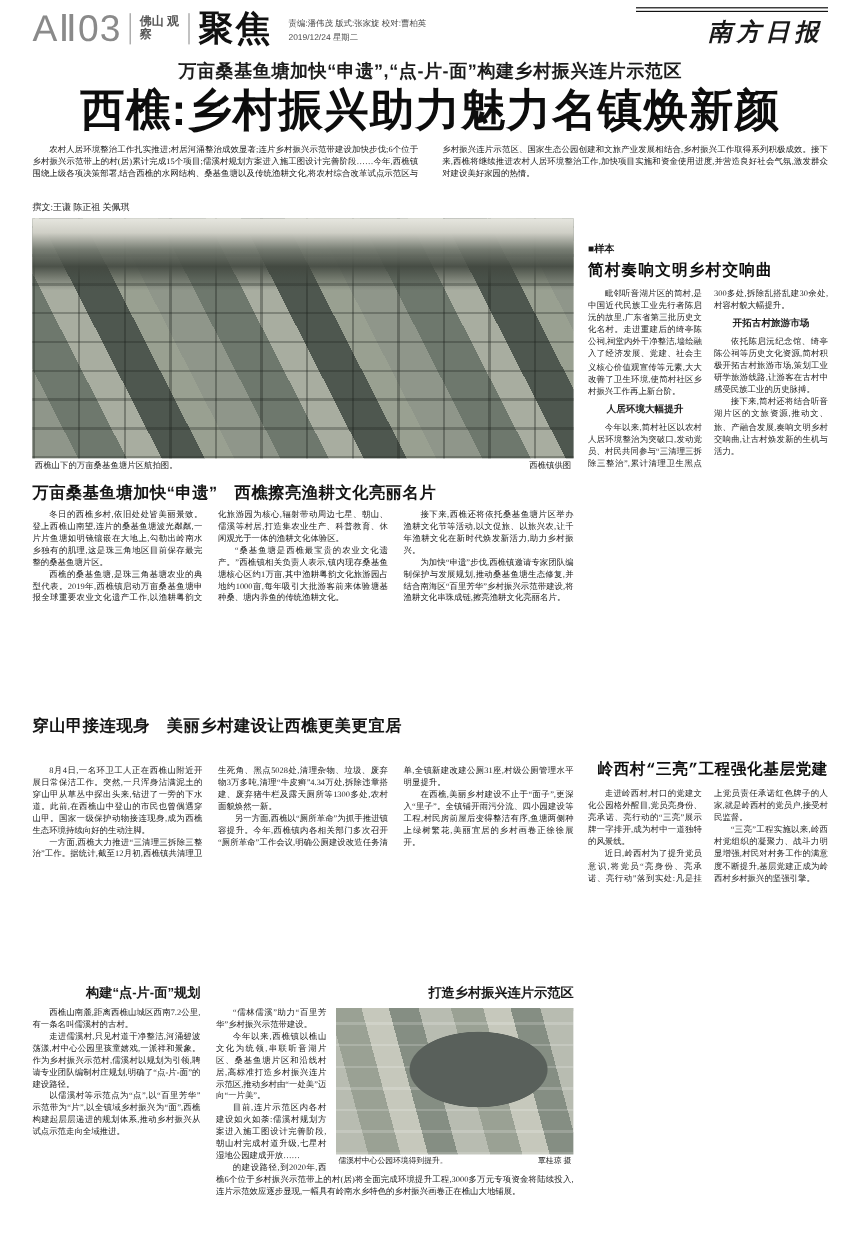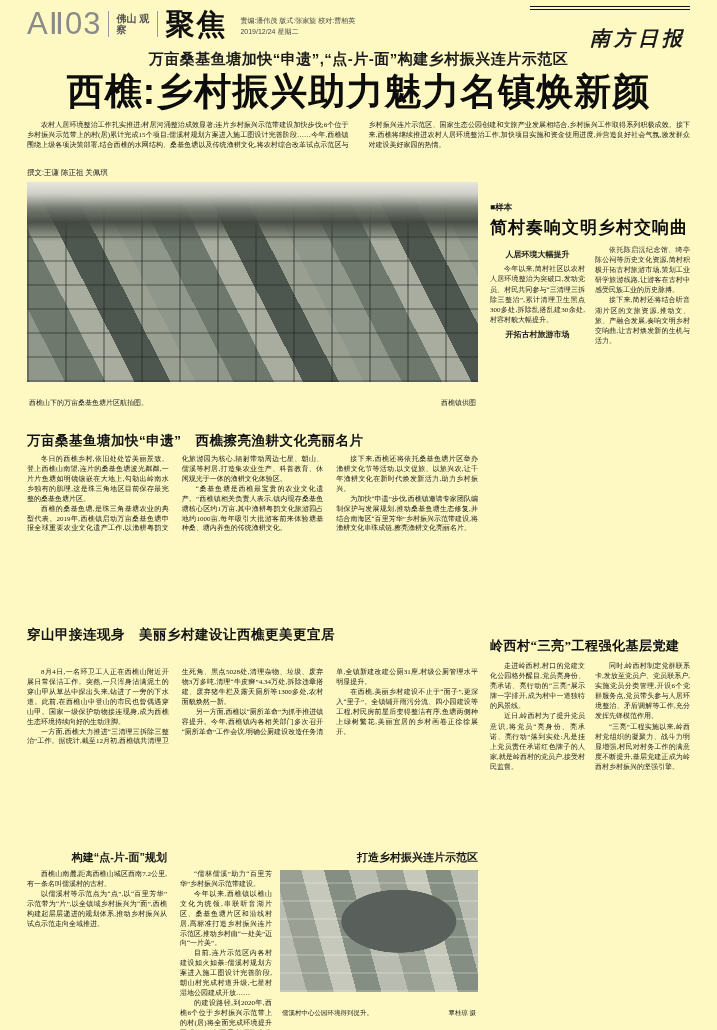"AⅡ03" .page { background: #fef9c3 -> #ffffff }
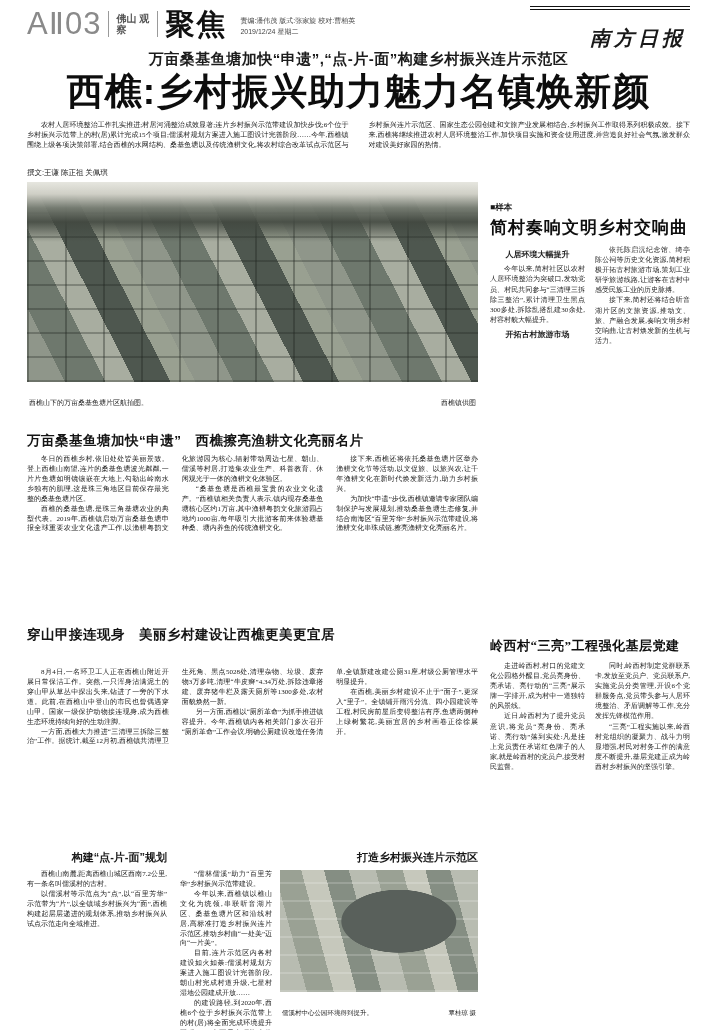"南方日报" .masthead { padding: 15px 4px 0 60px -> 3px 4px 0 60px }
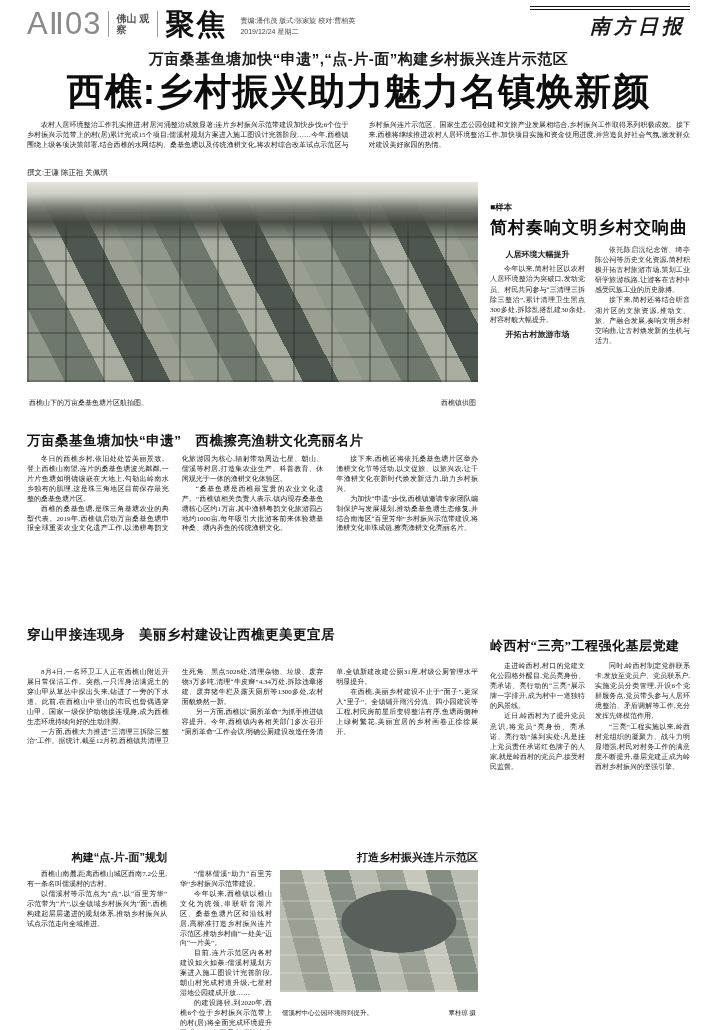"简村奏响文明乡村交响曲" .sb-title1 { font-size: 17px -> 13px }
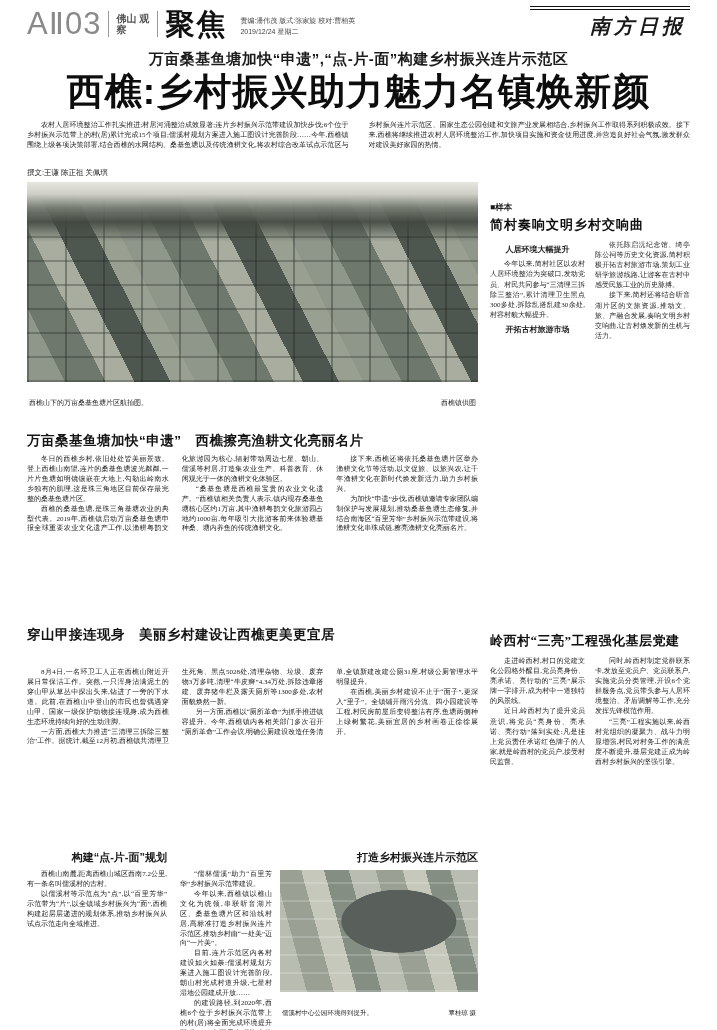"毗邻听音湖片区的简村,是中国近代民族工业先行者陈启沅的故里,广东省第三批历史文化" p { html: none -> <p>毗邻听音湖片区的简村,是中国近代民族工业先行者陈启沅的故里,广东省第三批历史文化名村。走进重建后的绮亭陈公祠,祠堂内外干净整洁,墙绘融入了经济发展、党建、社会主义核心价值观宣传等元素,大大改善了卫生环境,使简村社区乡村振兴工作再上新台阶。</p> }
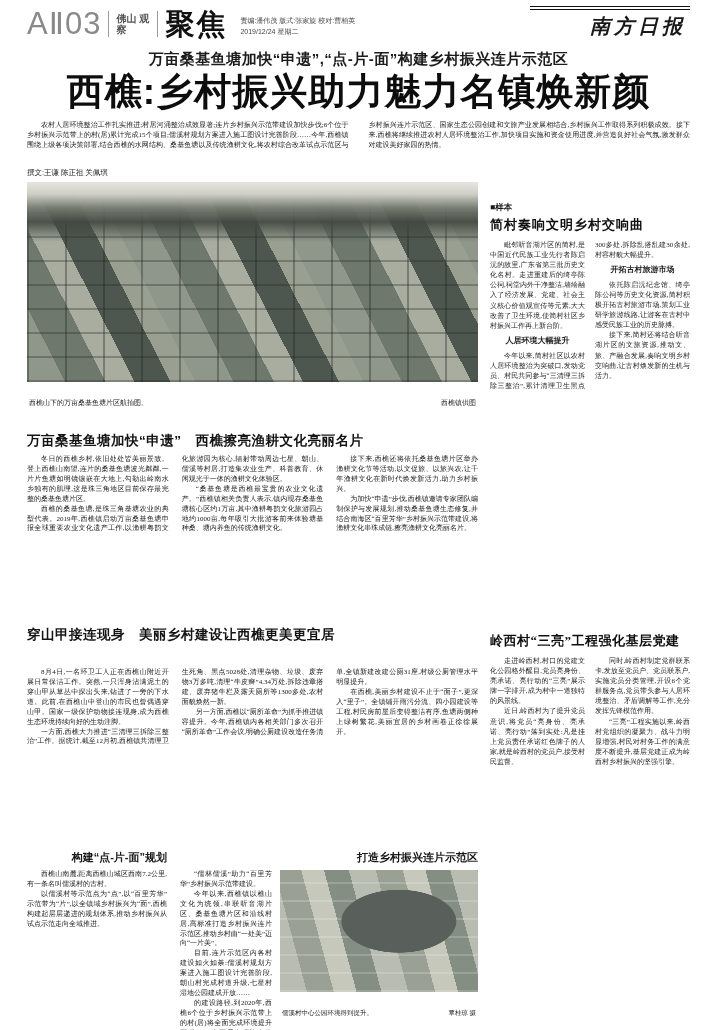"西樵山下的万亩桑基鱼塘片区航拍图。" .cap-row { padding: 16px 2px -> 1px 2px }
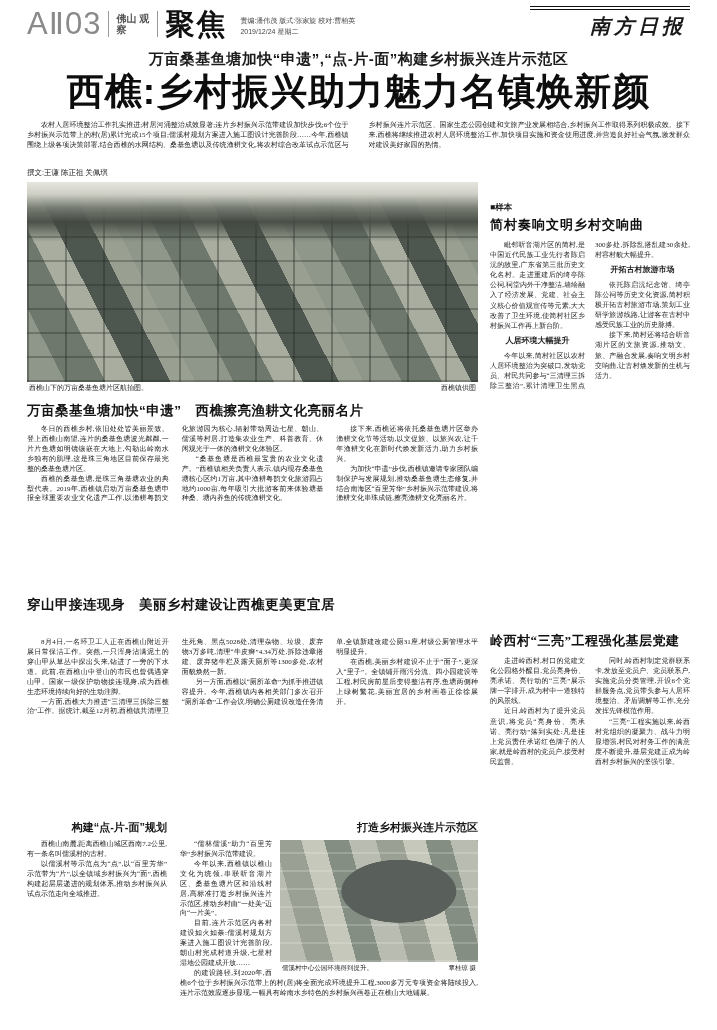"岭西村“三亮”工程强化基层党建" .sb-title2 { font-family: Liberation Serif, serif -> Liberation Mono, monospace; text-align: none -> right }
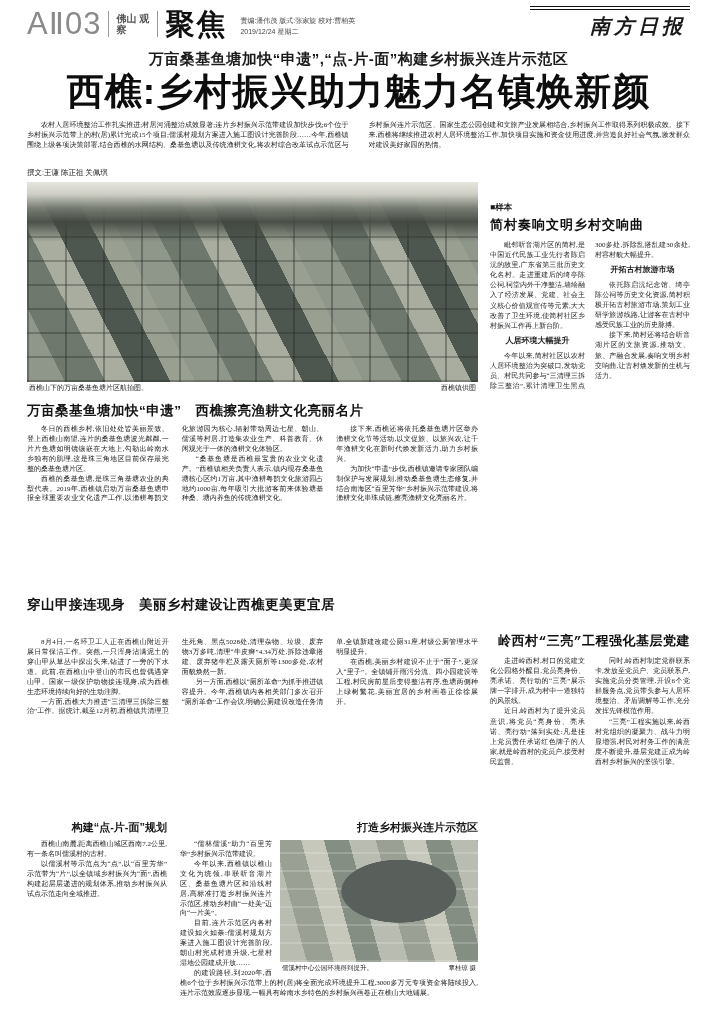"同时,岭西村制定党群联系卡,发放至党员户、党员联系户,实施党员分类管理,开设6个" p { html: <p>同时,岭西村制定党群联系卡,发放至党员户、党员联系户,实施党员分类管理,开设6个党群服务点,党员带头参与人居环境整治、矛盾调解等工作,充分发挥先锋模范作用。</p> -> none }
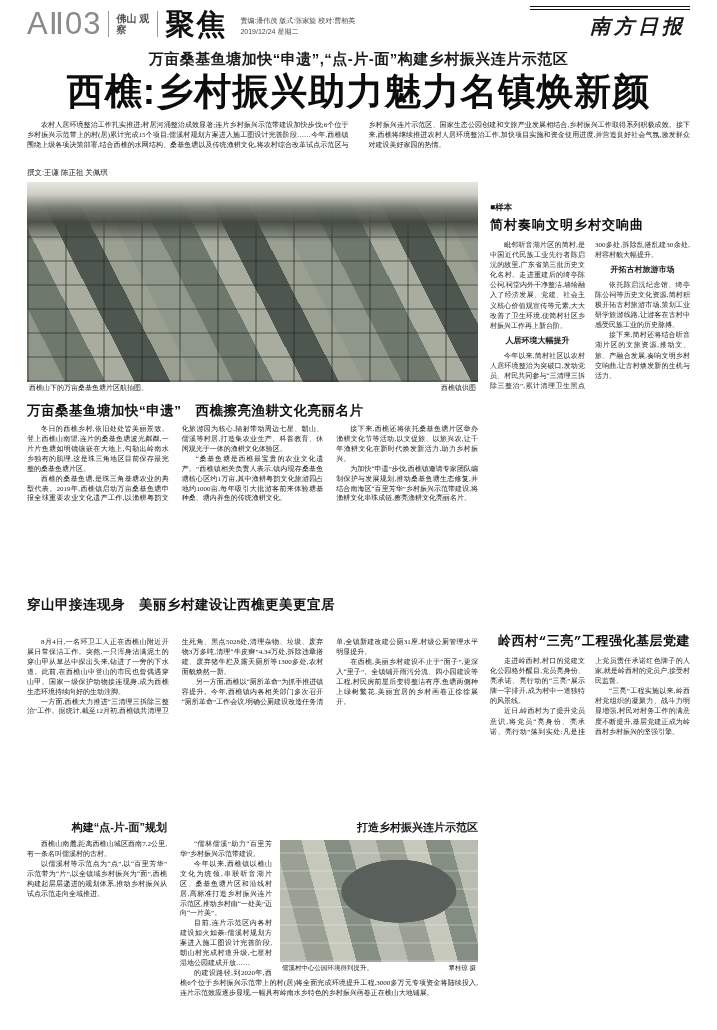"走进儒溪村,只见村道干净整洁,河涌碧波荡漾,村中心公园里孩童嬉戏,一派祥和景象。" p { html: none -> <p>走进儒溪村,只见村道干净整洁,河涌碧波荡漾,村中心公园里孩童嬉戏,一派祥和景象。作为乡村振兴示范村,儒溪村以规划为引领,聘请专业团队编制村庄规划,明确了“点-片-面”的建设路径。</p> }
